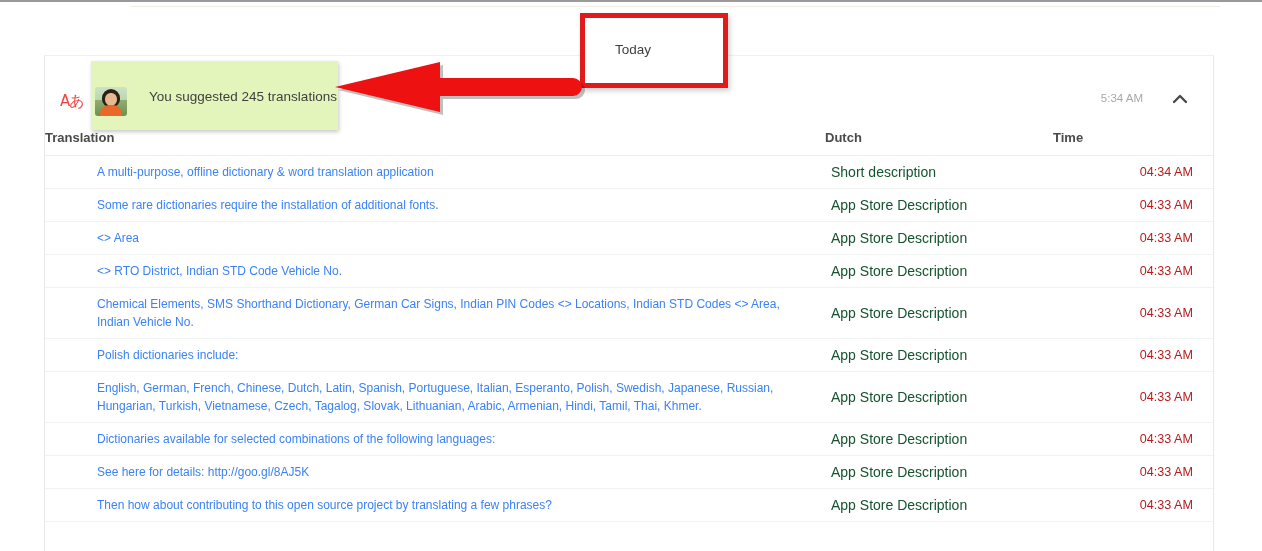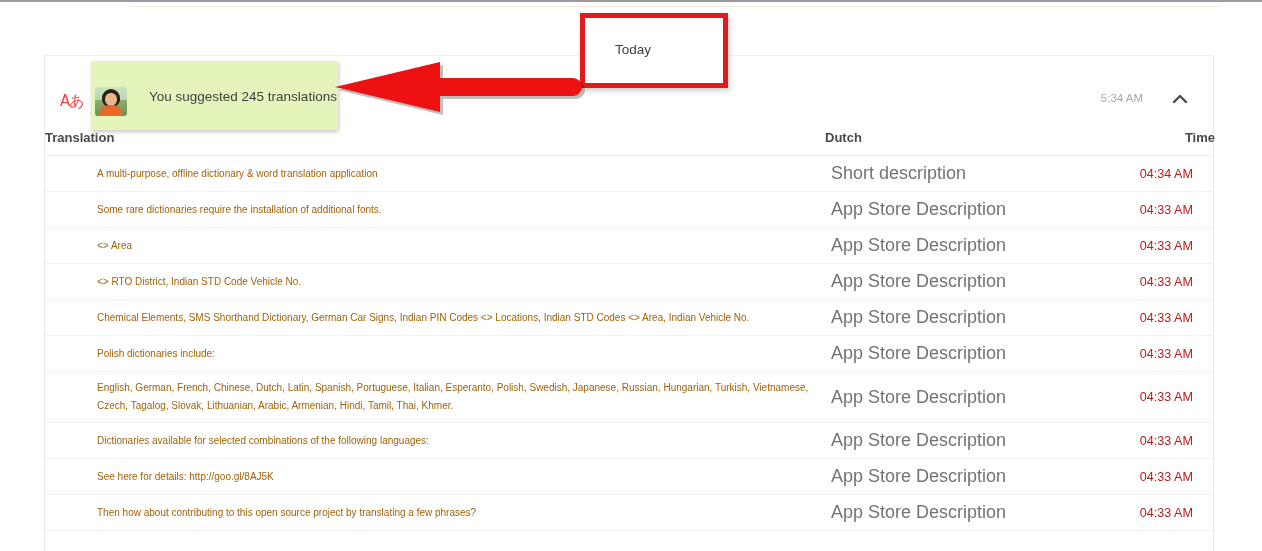"Time" th.th-time { text-align: right -> left }
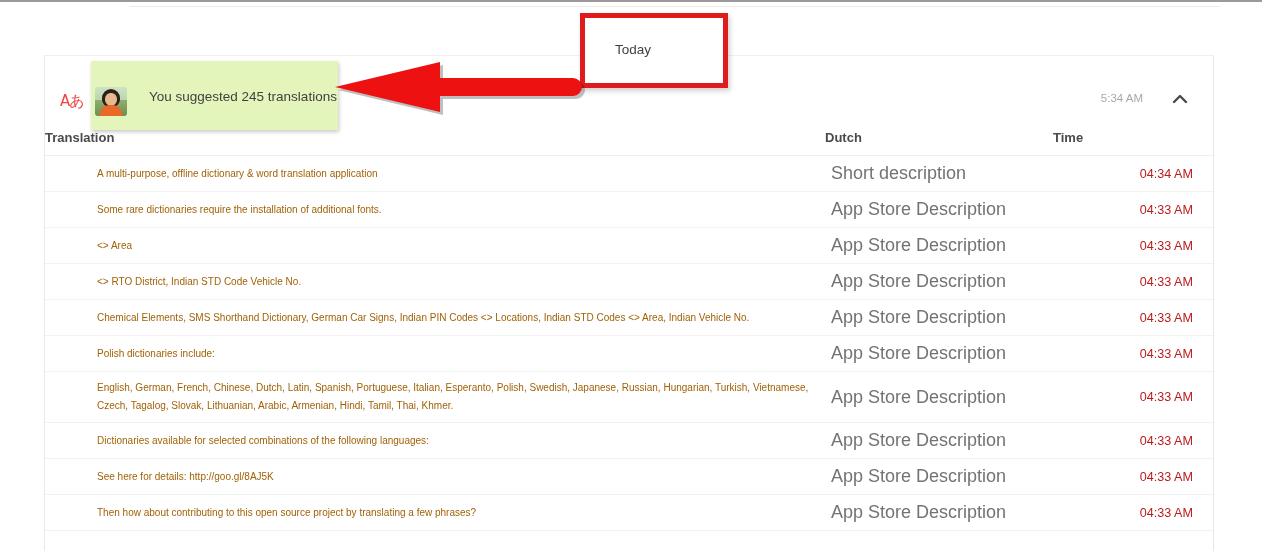"A multi-purpose, offline dictionary &" td.cell-translation { color: #a16207 -> #3b82f6; font-size: 10px -> 12px }
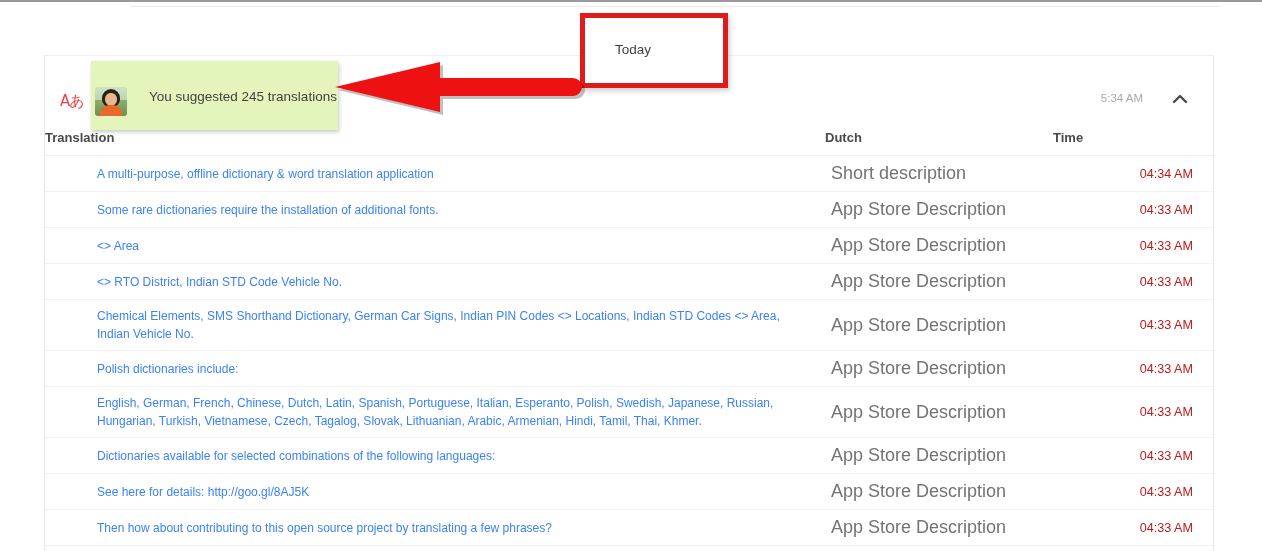"Short description" td.cell-file { color: #737373 -> #14532d; font-size: 18px -> 14px }
